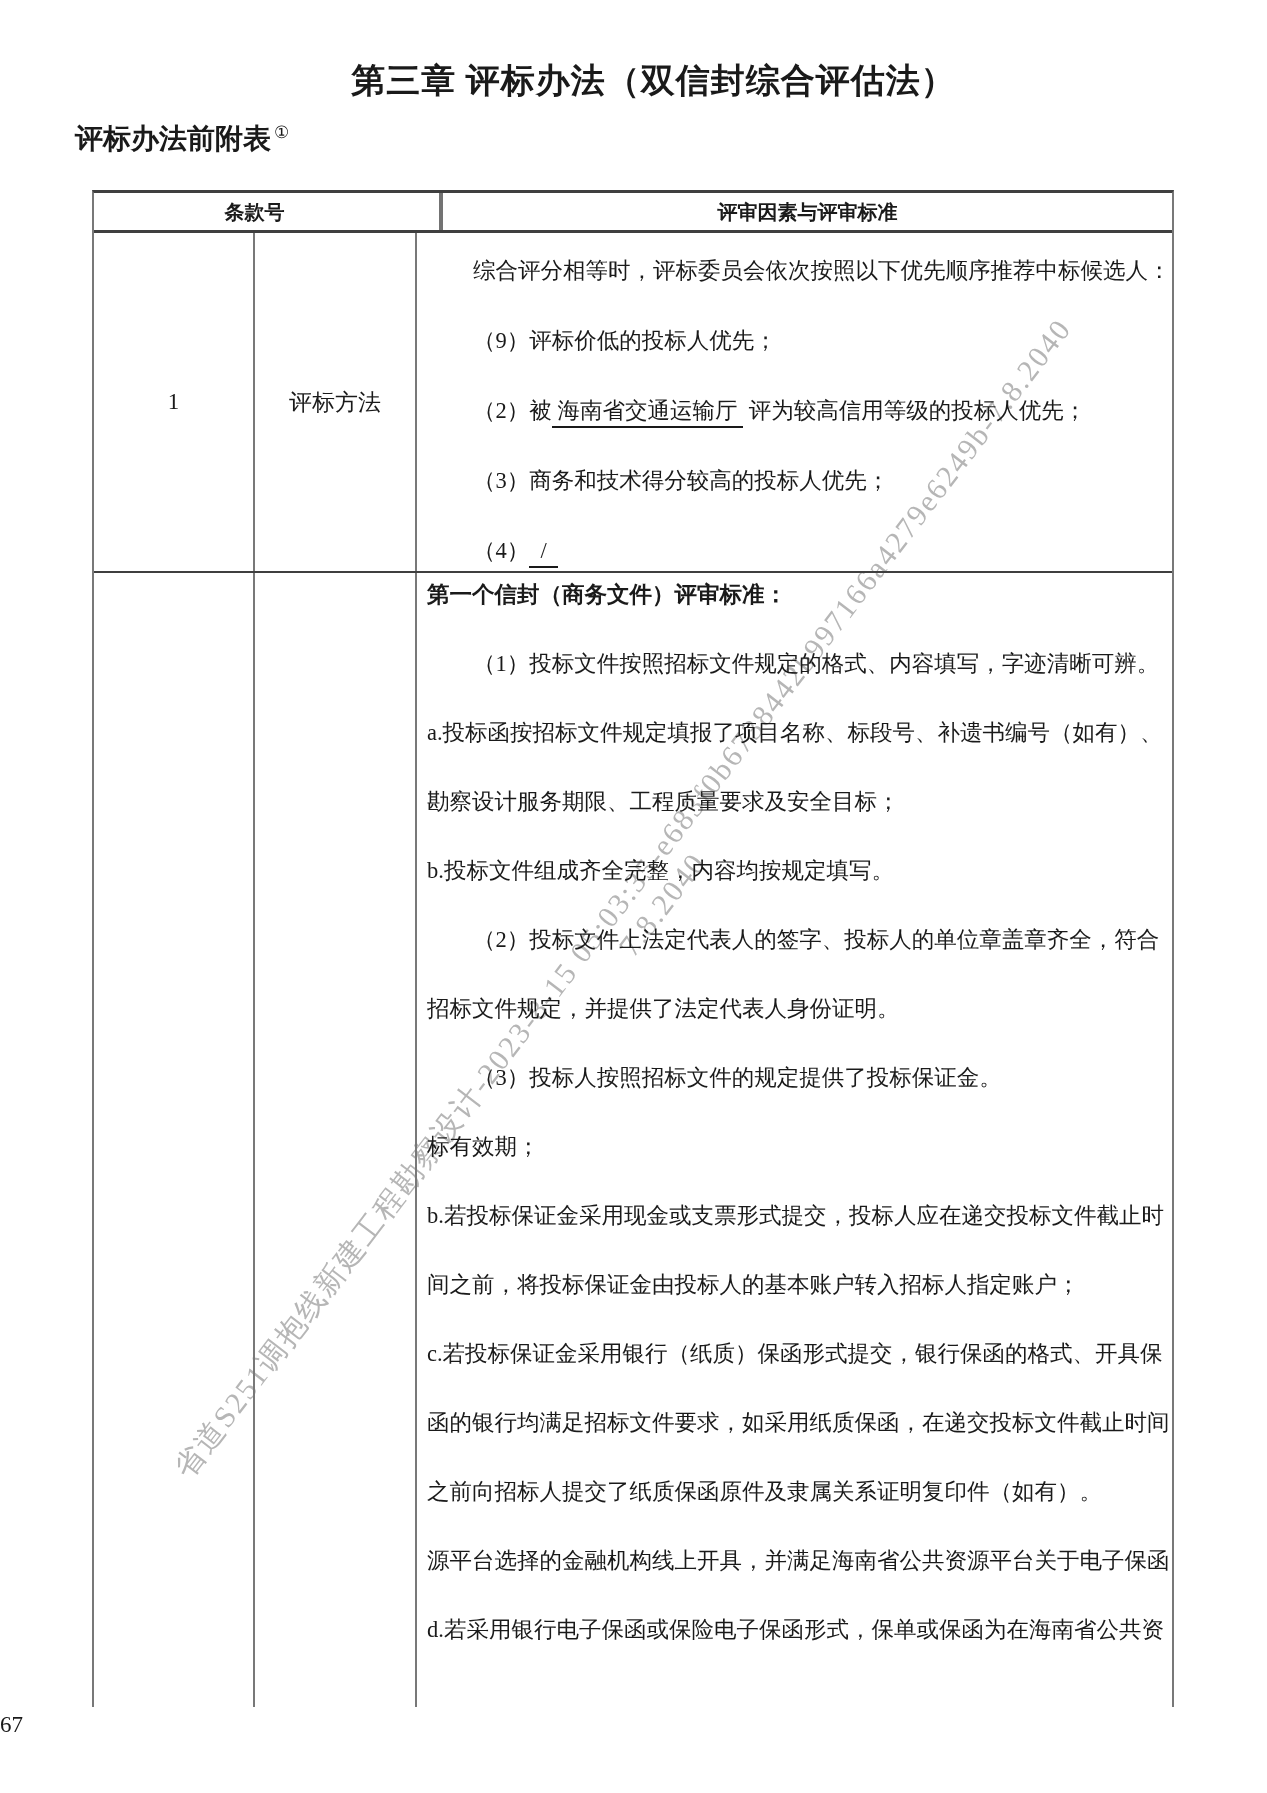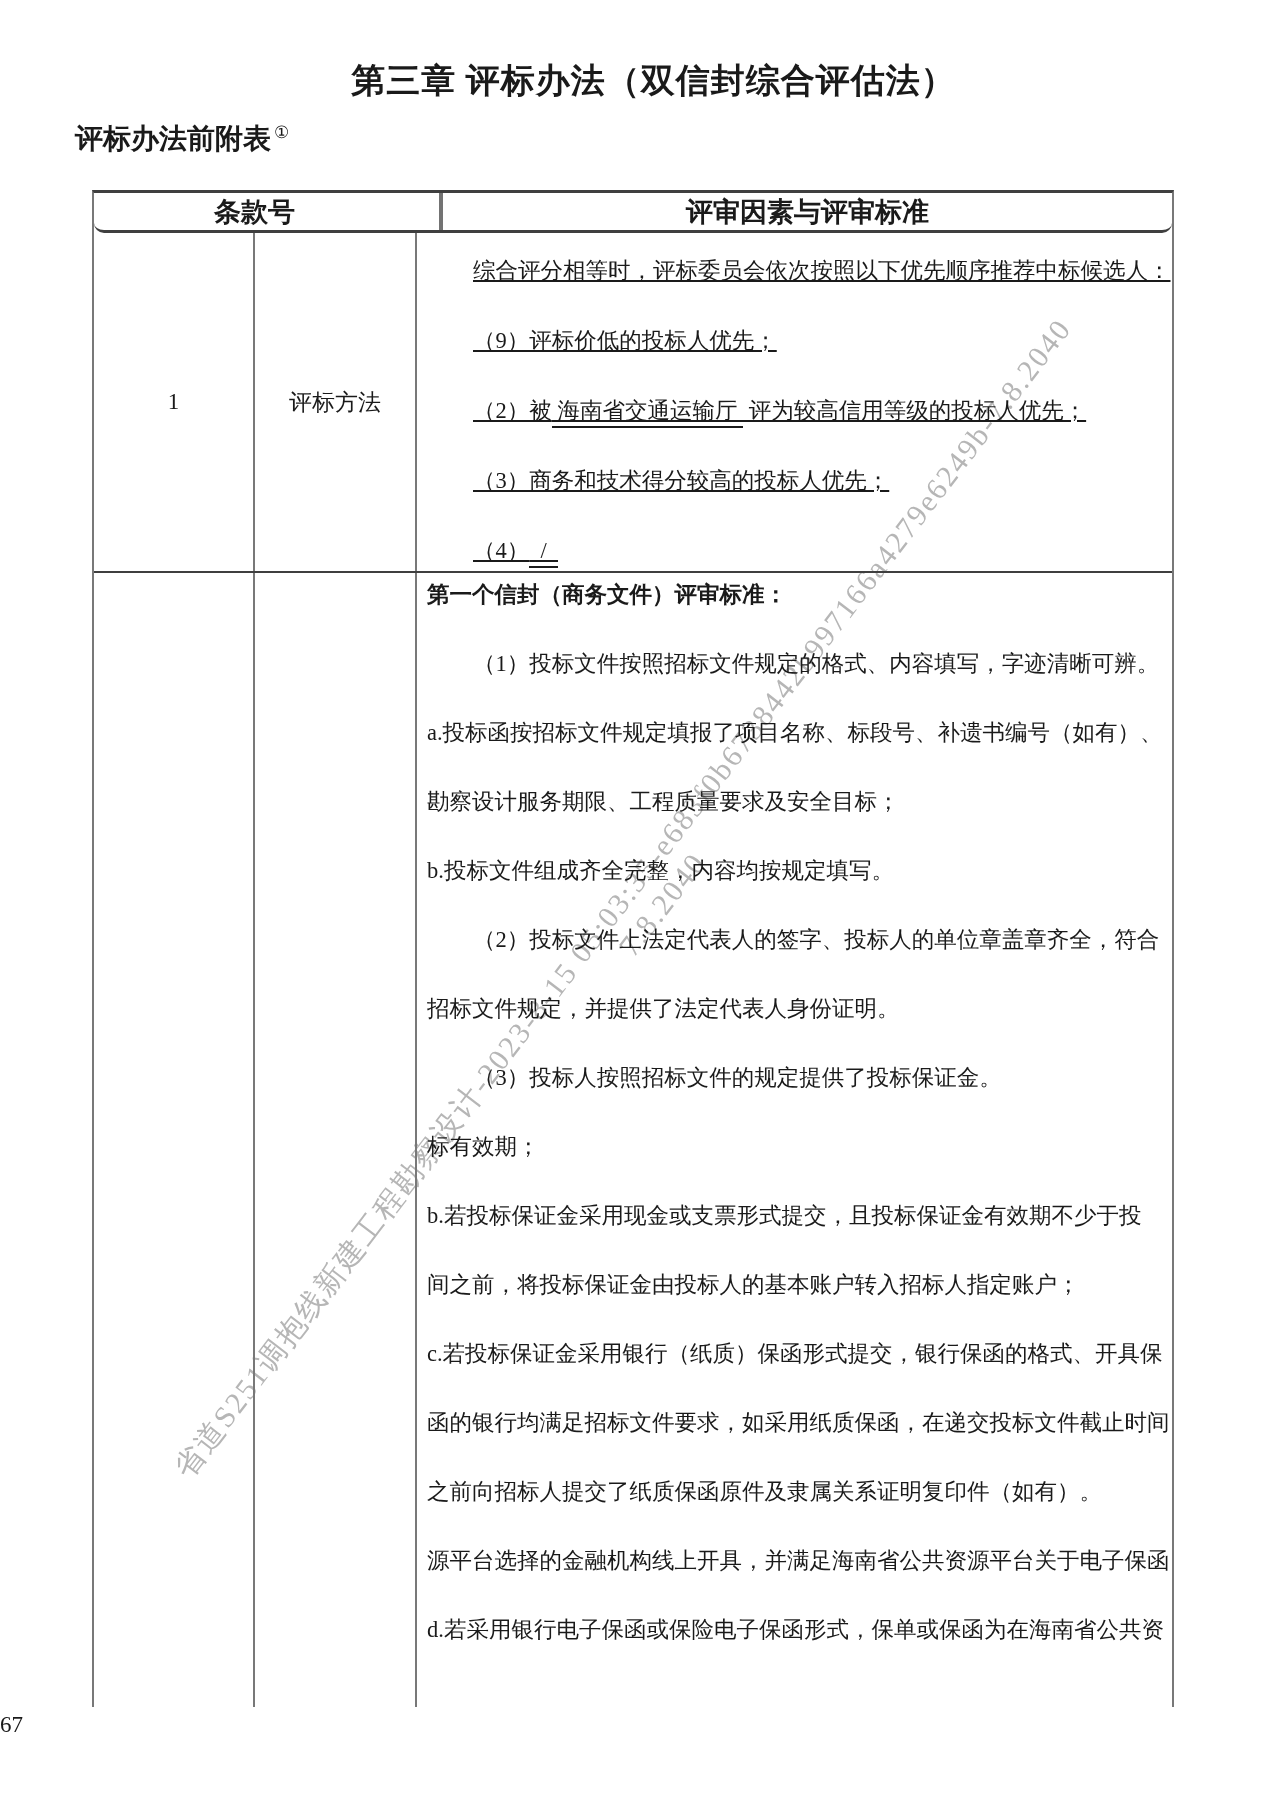"条款号" .thead { border-radius: 10px -> none; font-size: 27px -> 20px }
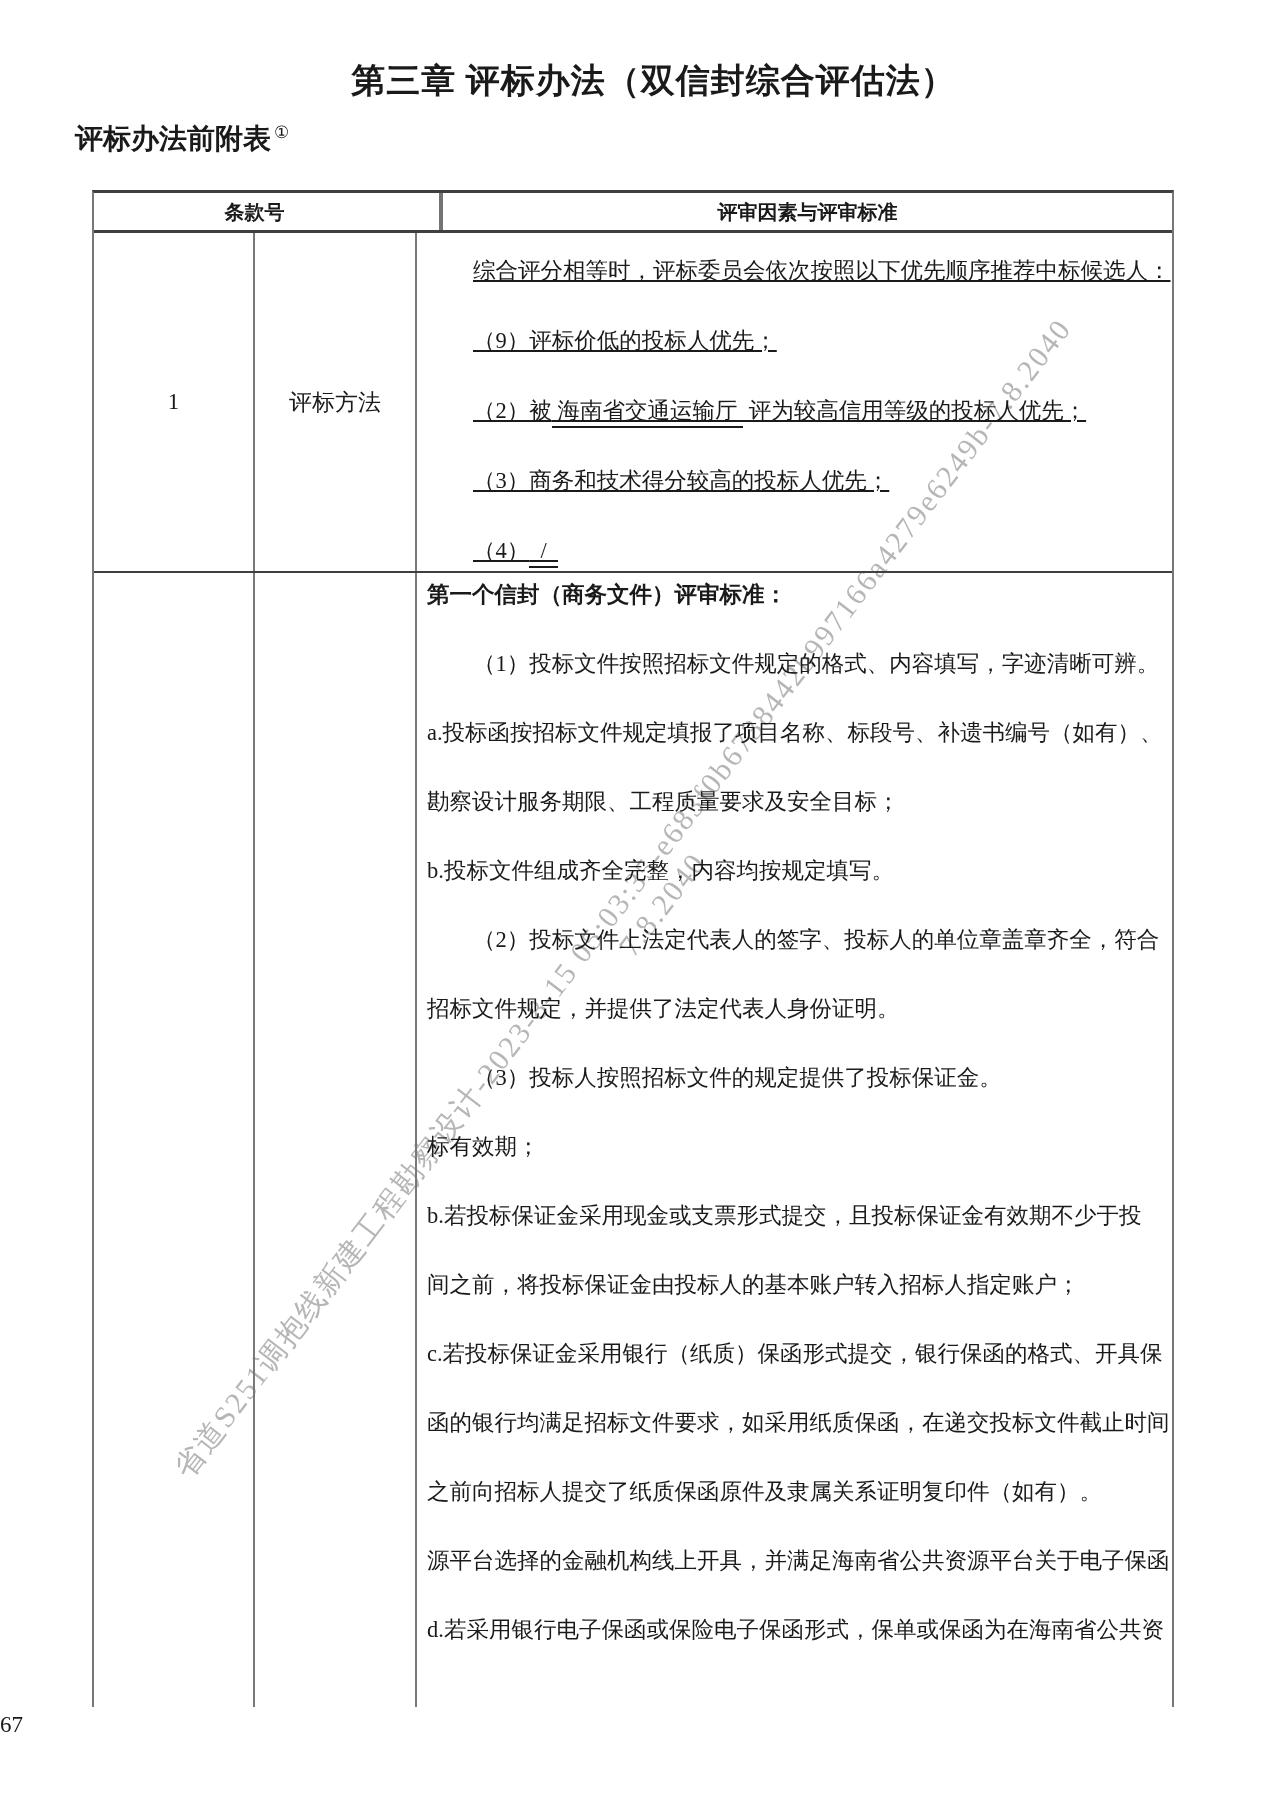"综合评分相等时，评标委员会依次按照以下优先顺序推荐中标候选人：" .row1-content .tline { text-decoration: underline -> none }
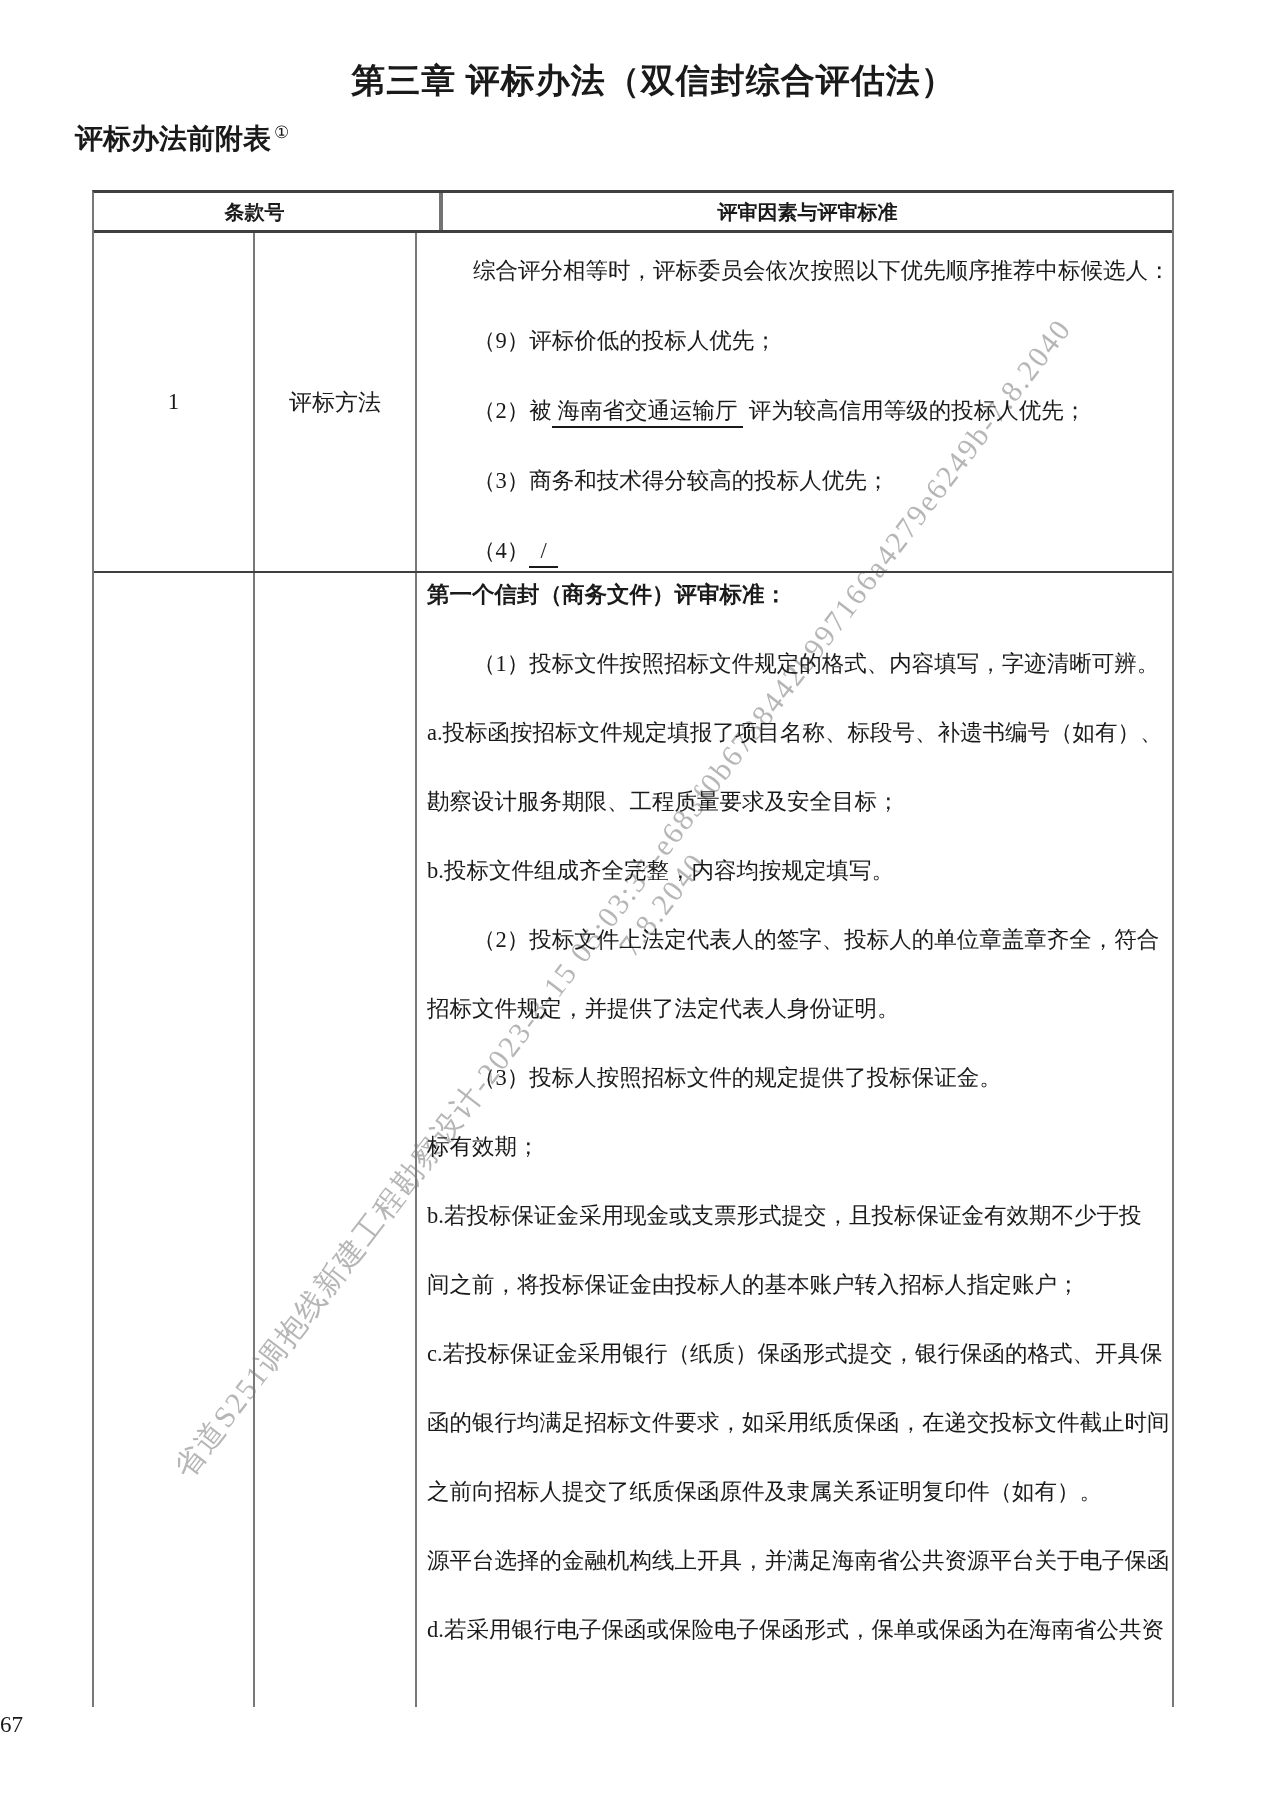"b.若投标保证金采用现金或支票形式提交，且投标保证金有效期不少于投" span { text: 且投标保证金有效期不少于投 -> 投标人应在递交投标文件截止时 }
